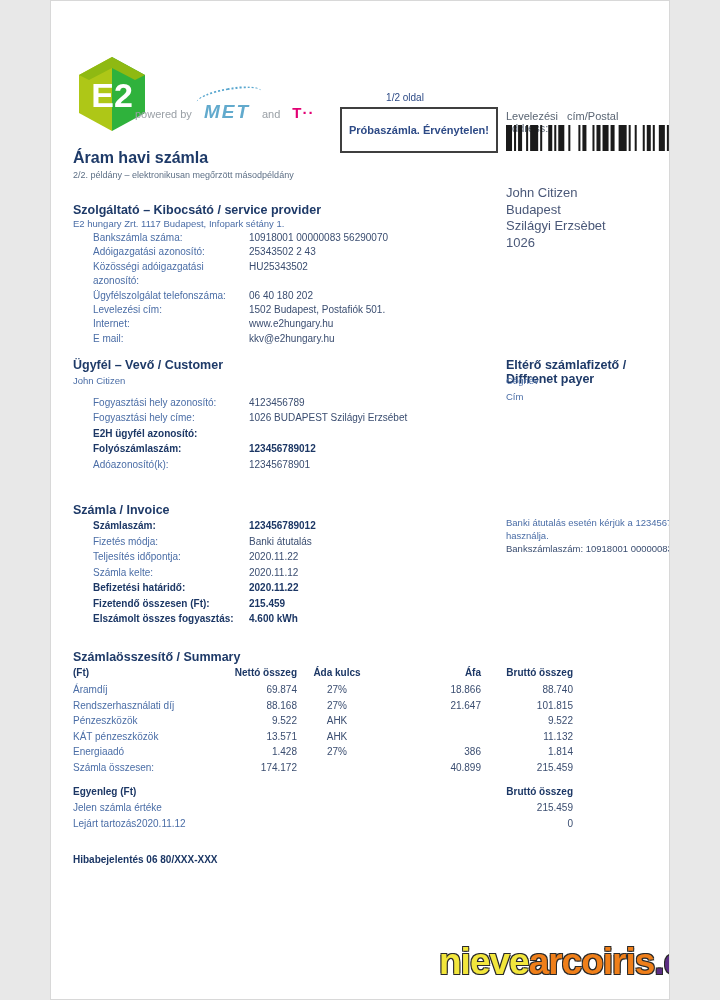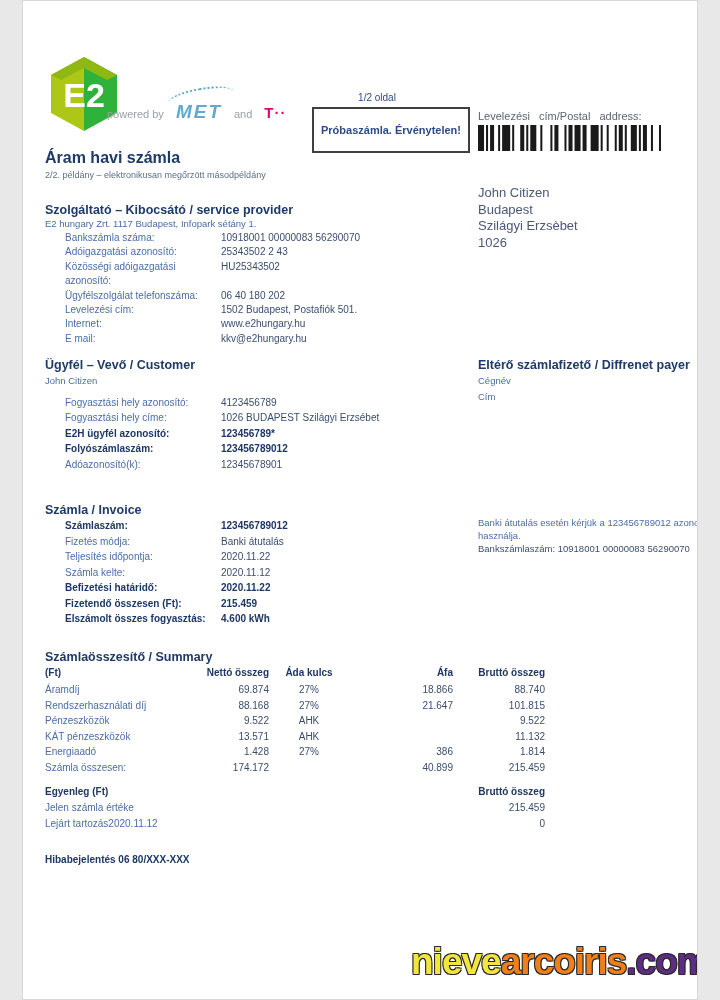"E2" .page { width: 676px -> 620px }
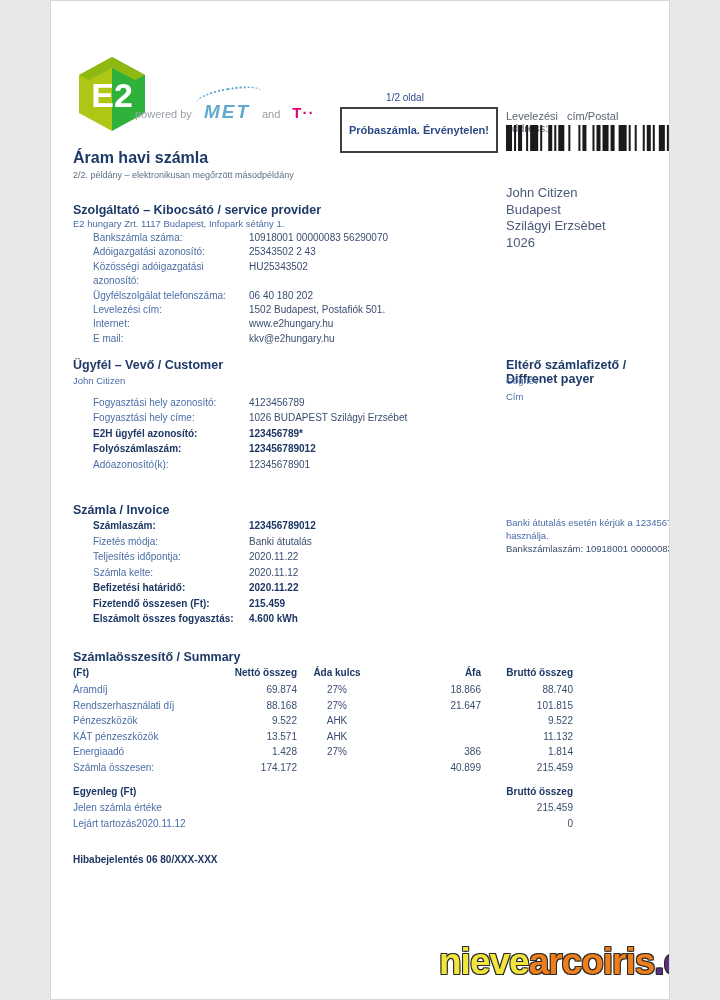"123456789*" span.val { html: <span>123456789*</span> -> none }
